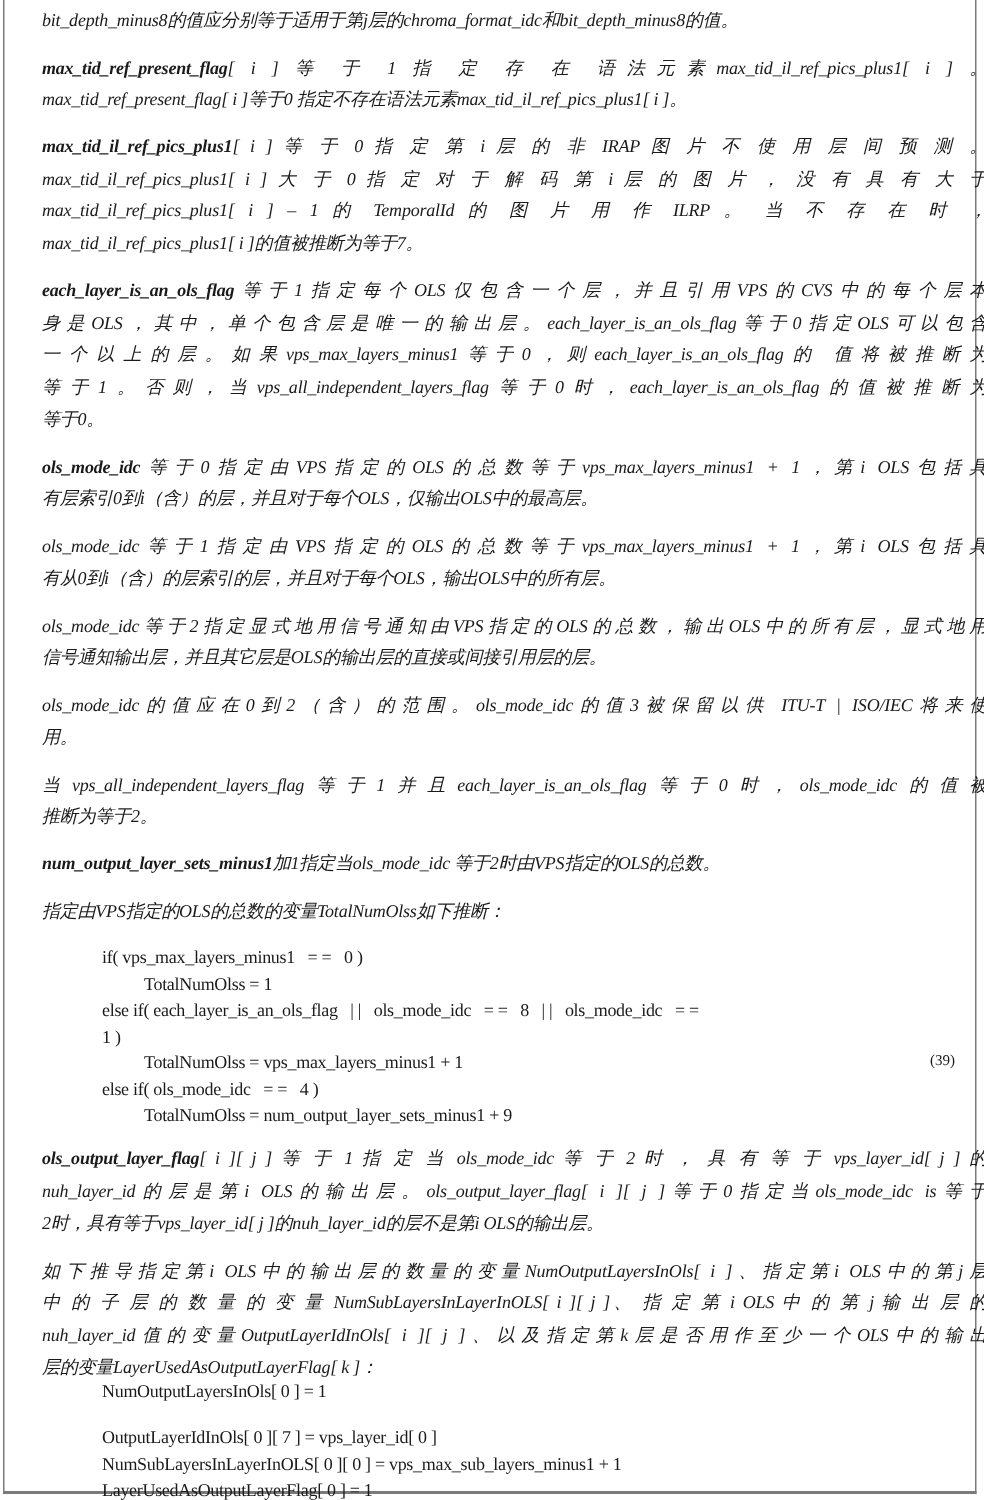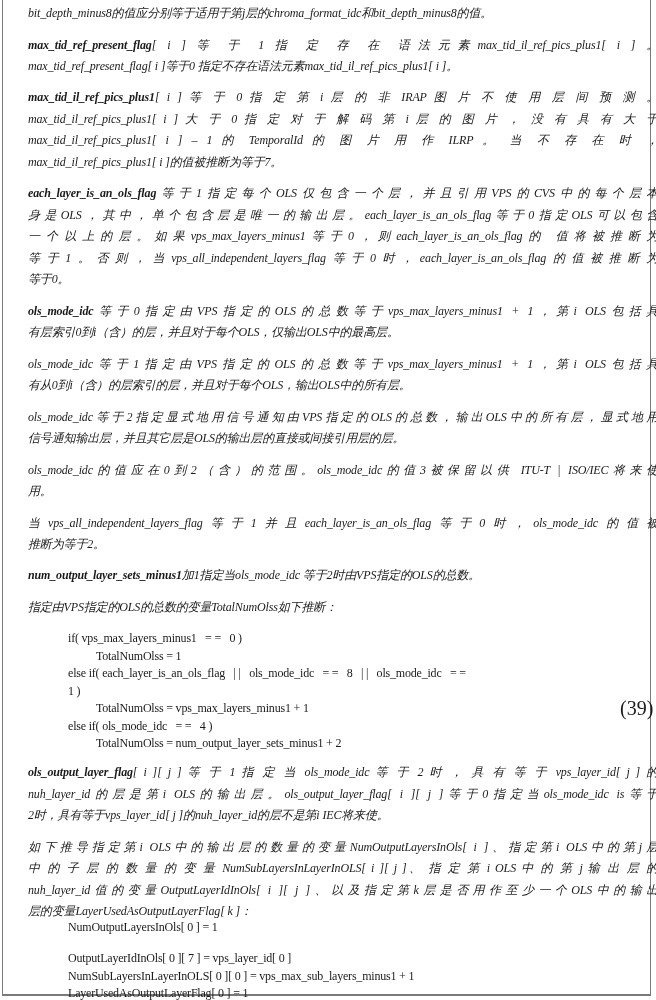"(39)" .eqno { font-size: 20px -> 10px }
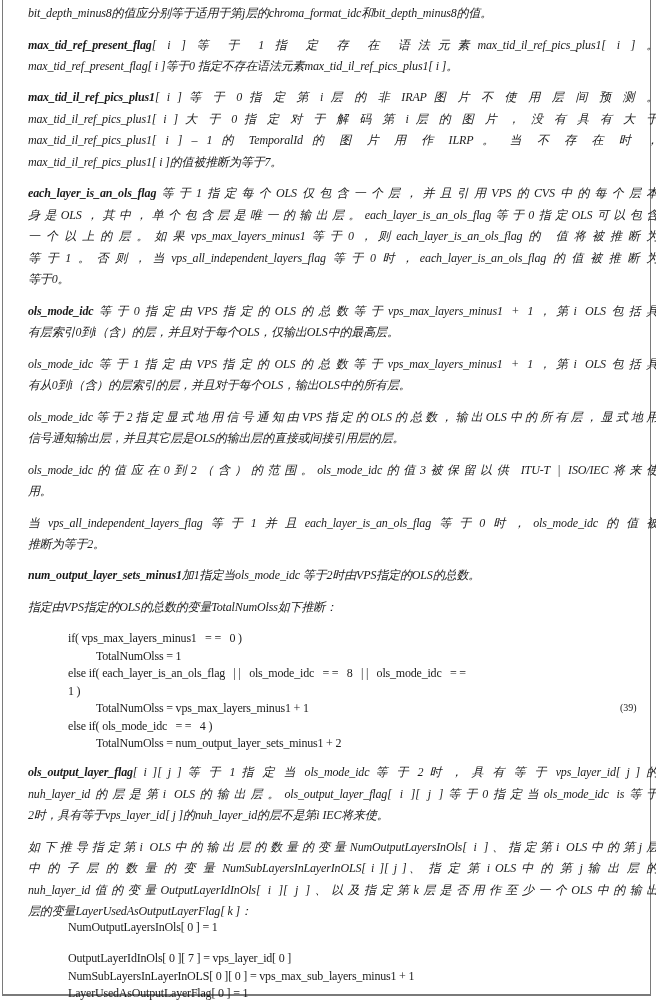"TotalNumOlss =" div.code { text: 2 -> 9 }
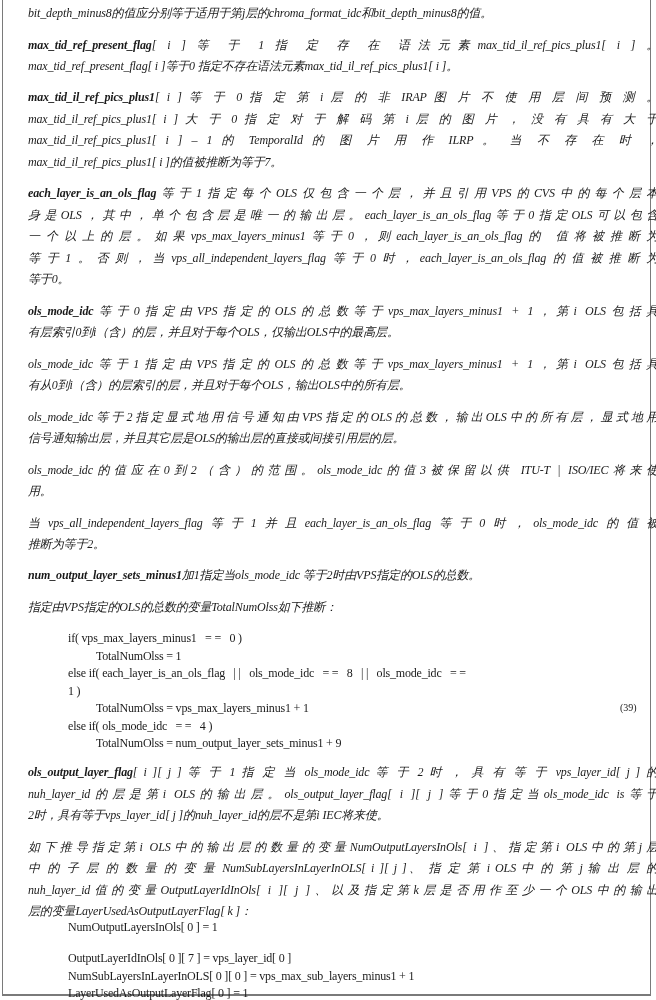"2时，具有等于vps_layer_id[ j" div.ln { text: IEC将来使 -> OLS的输出层 }
